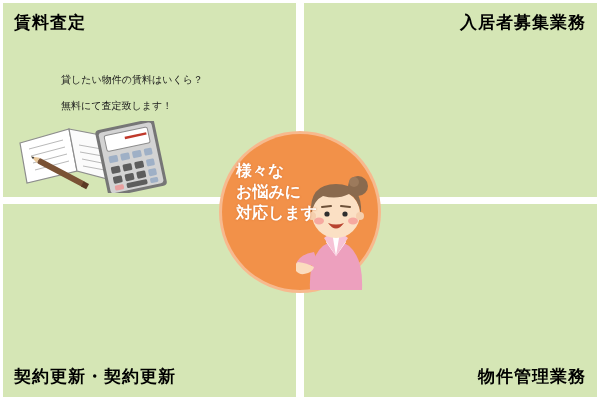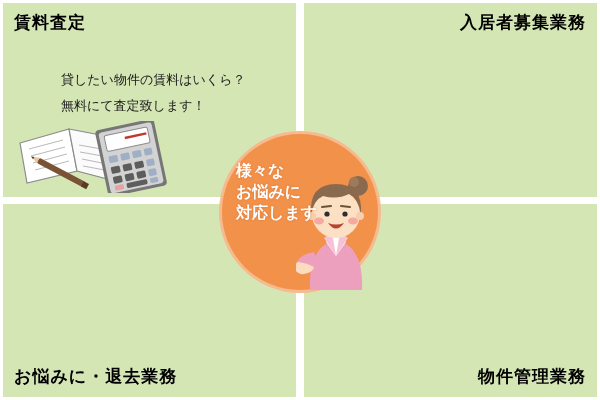"貸したい物件の賃料はいくら？" .body-text { font-size: 13px -> 10px }
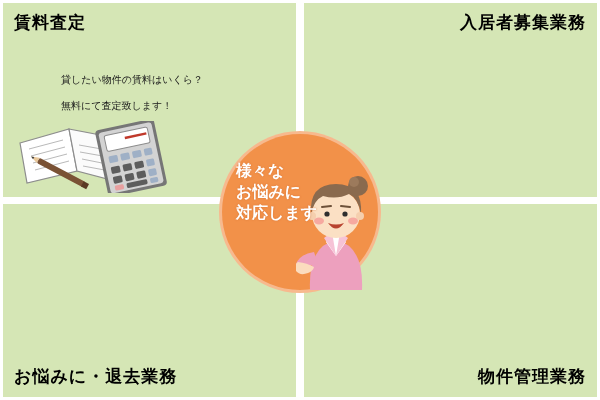"お悩みに・退去業務" div.heading { text: お悩みに・退去業務 -> 契約更新・契約更新 }
